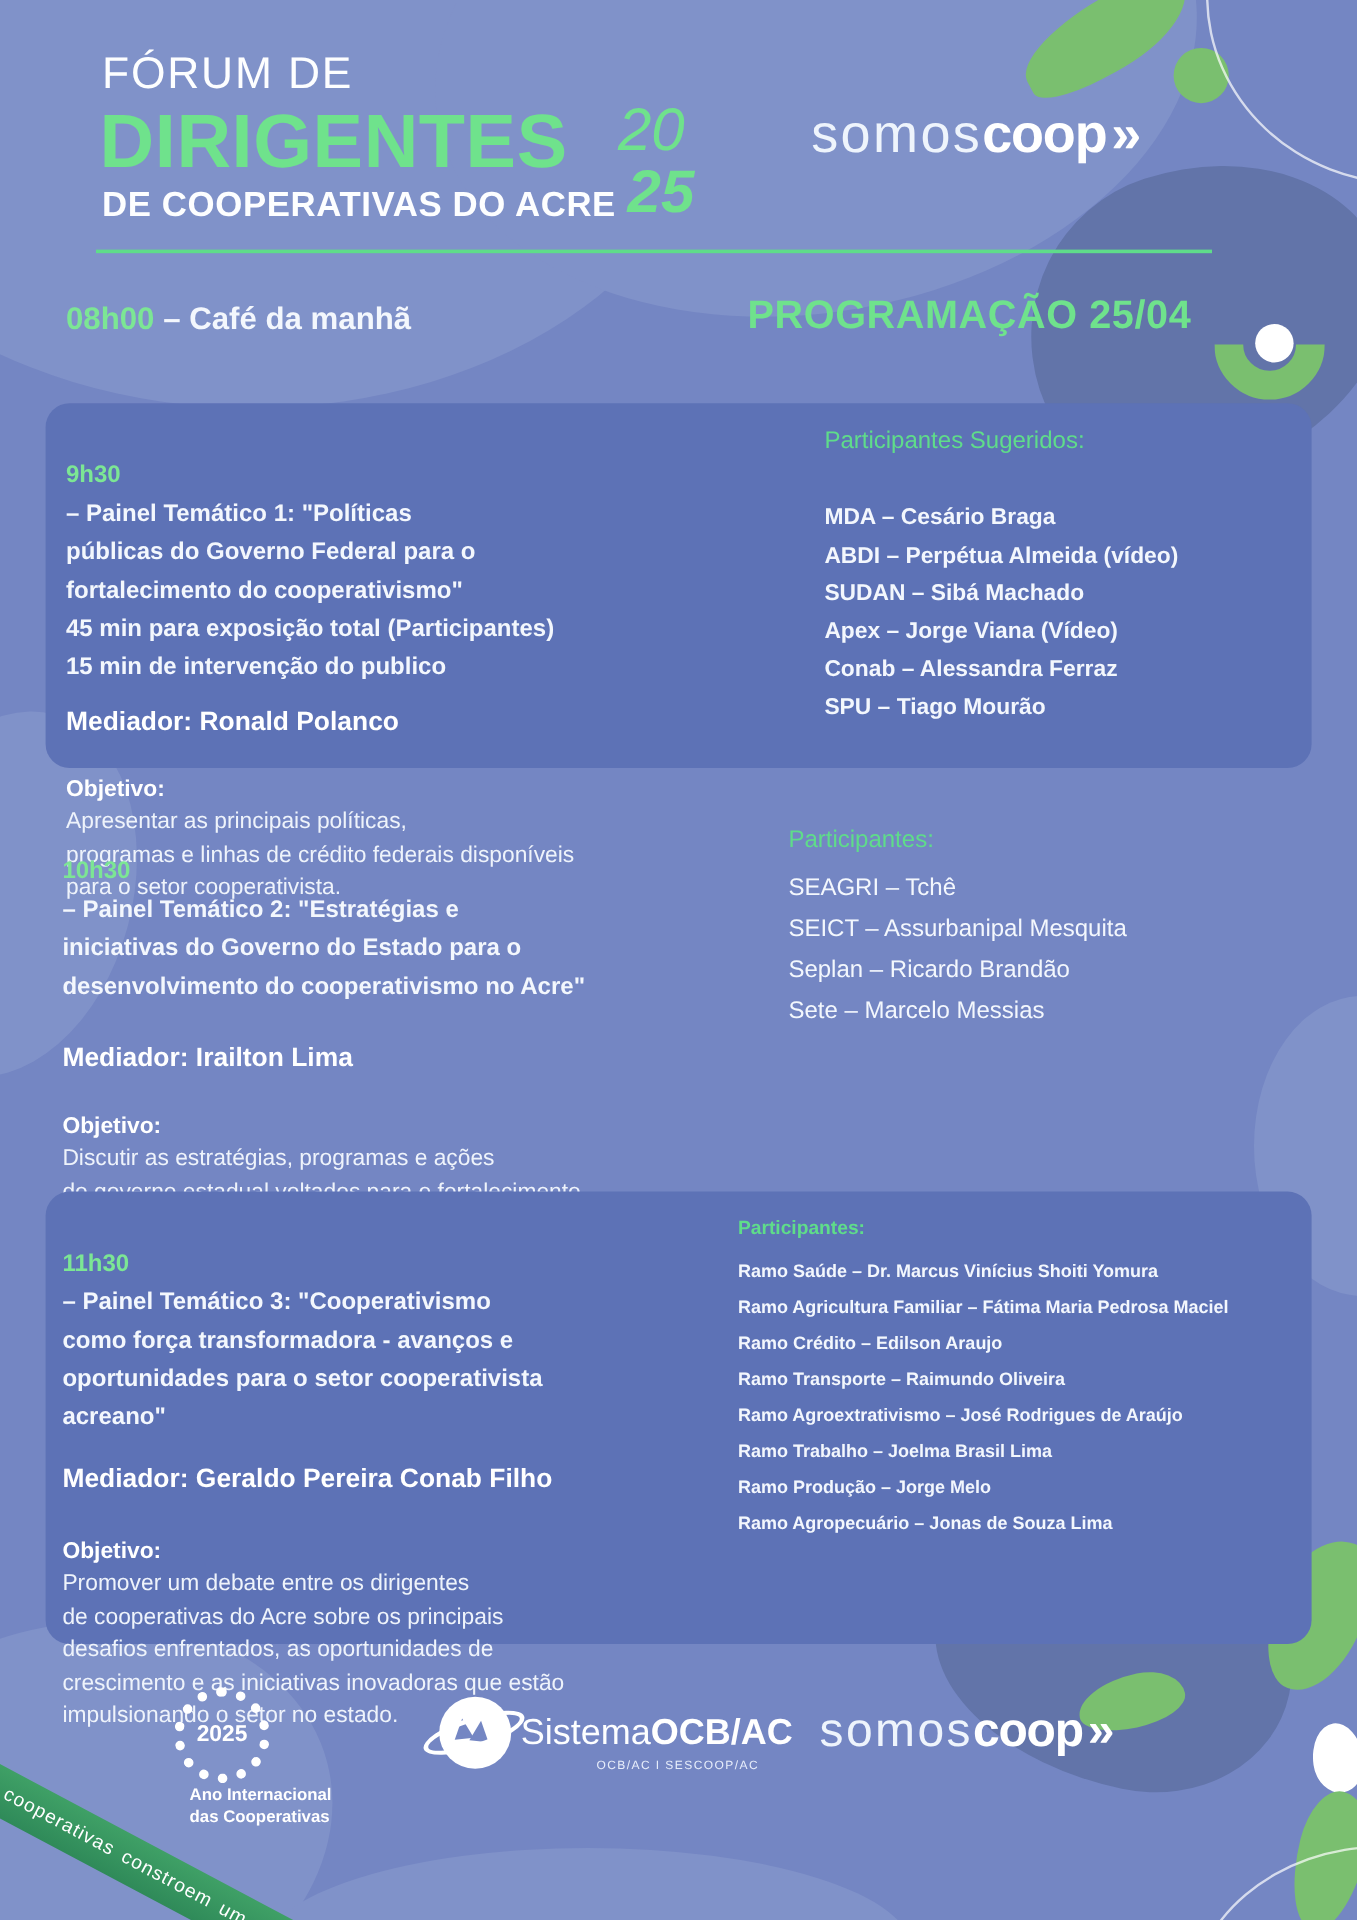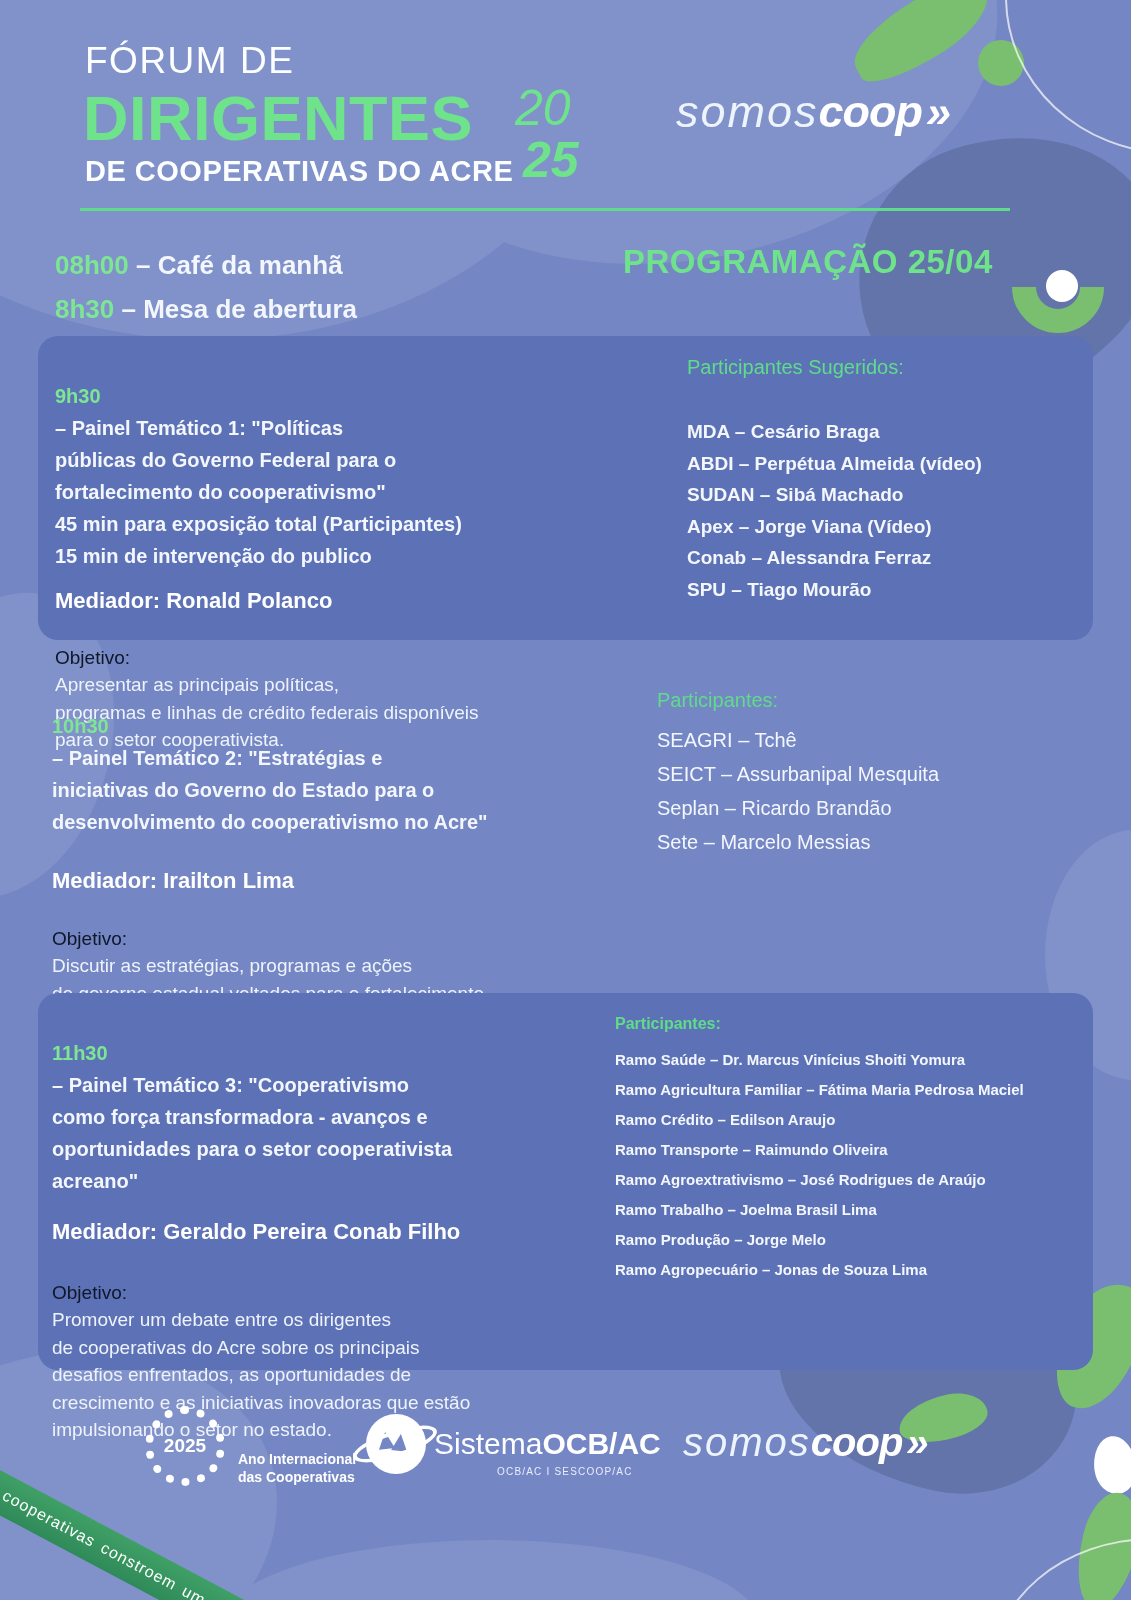"somos" .somoscoop { font-style: italic -> none }
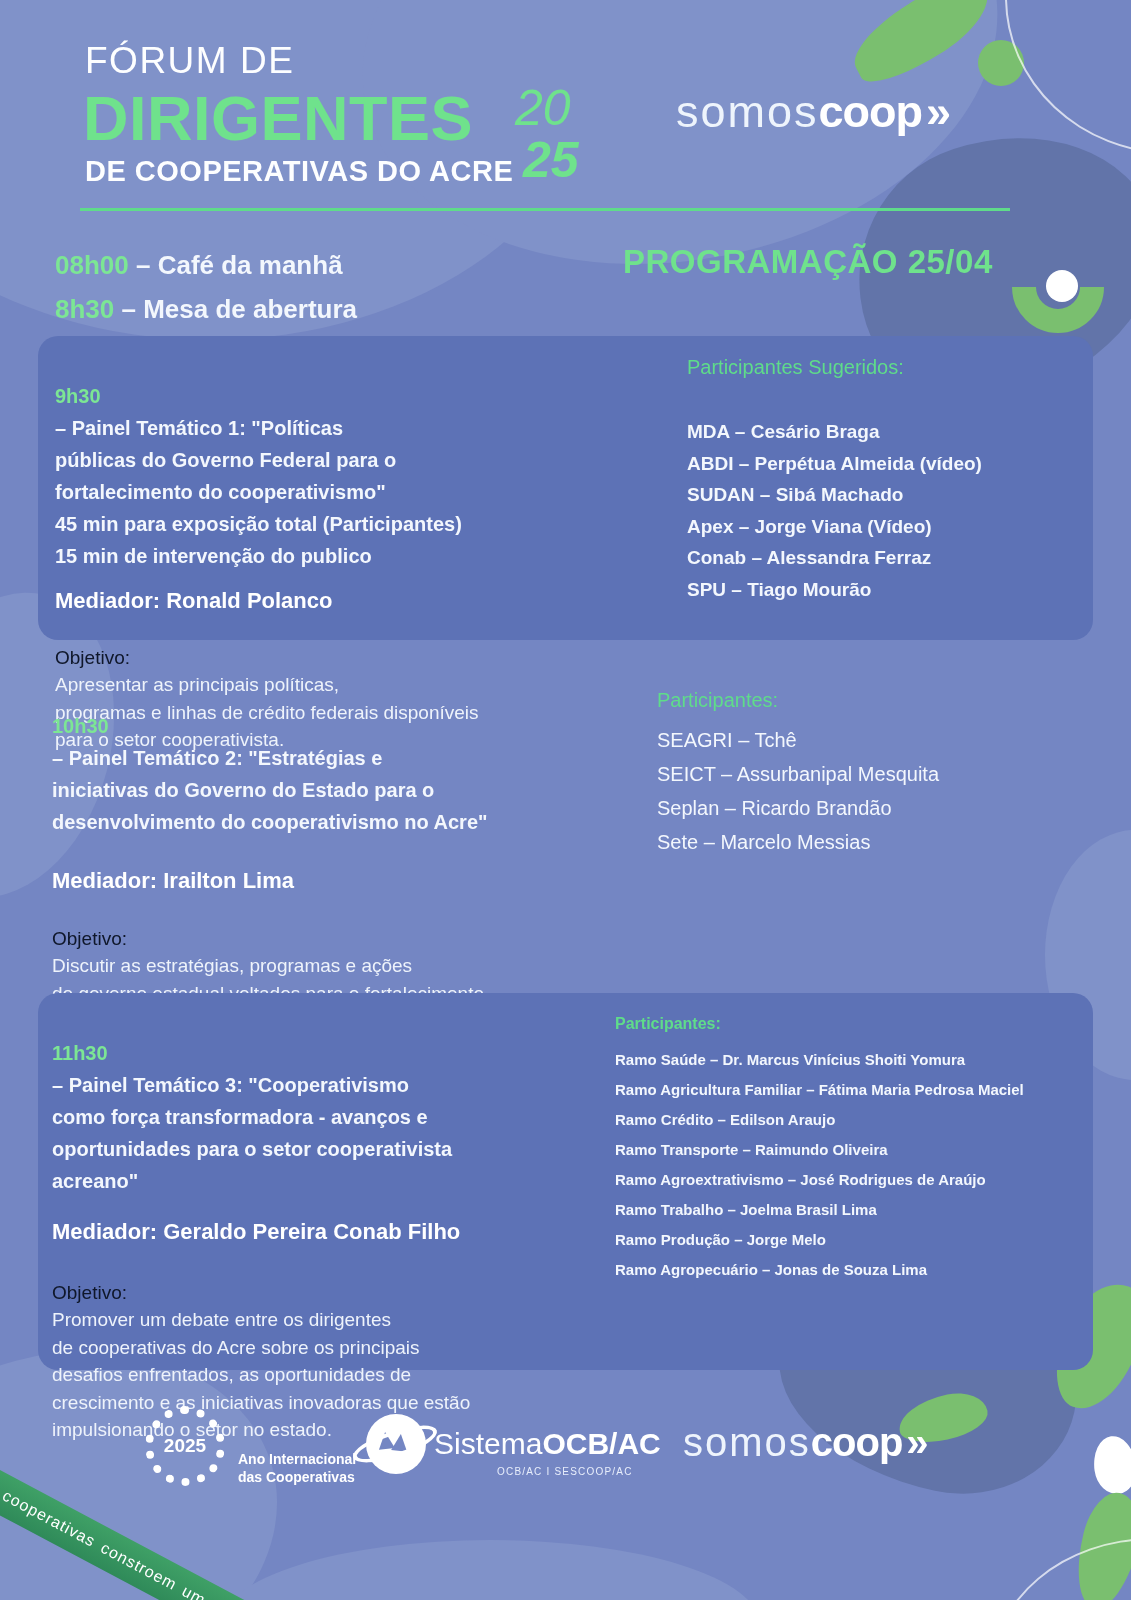"8h30 – Mesa de abertura" div.row { html: <div> <span>8h30</span> <span>– Mesa de abertura</span> </div> -> none }
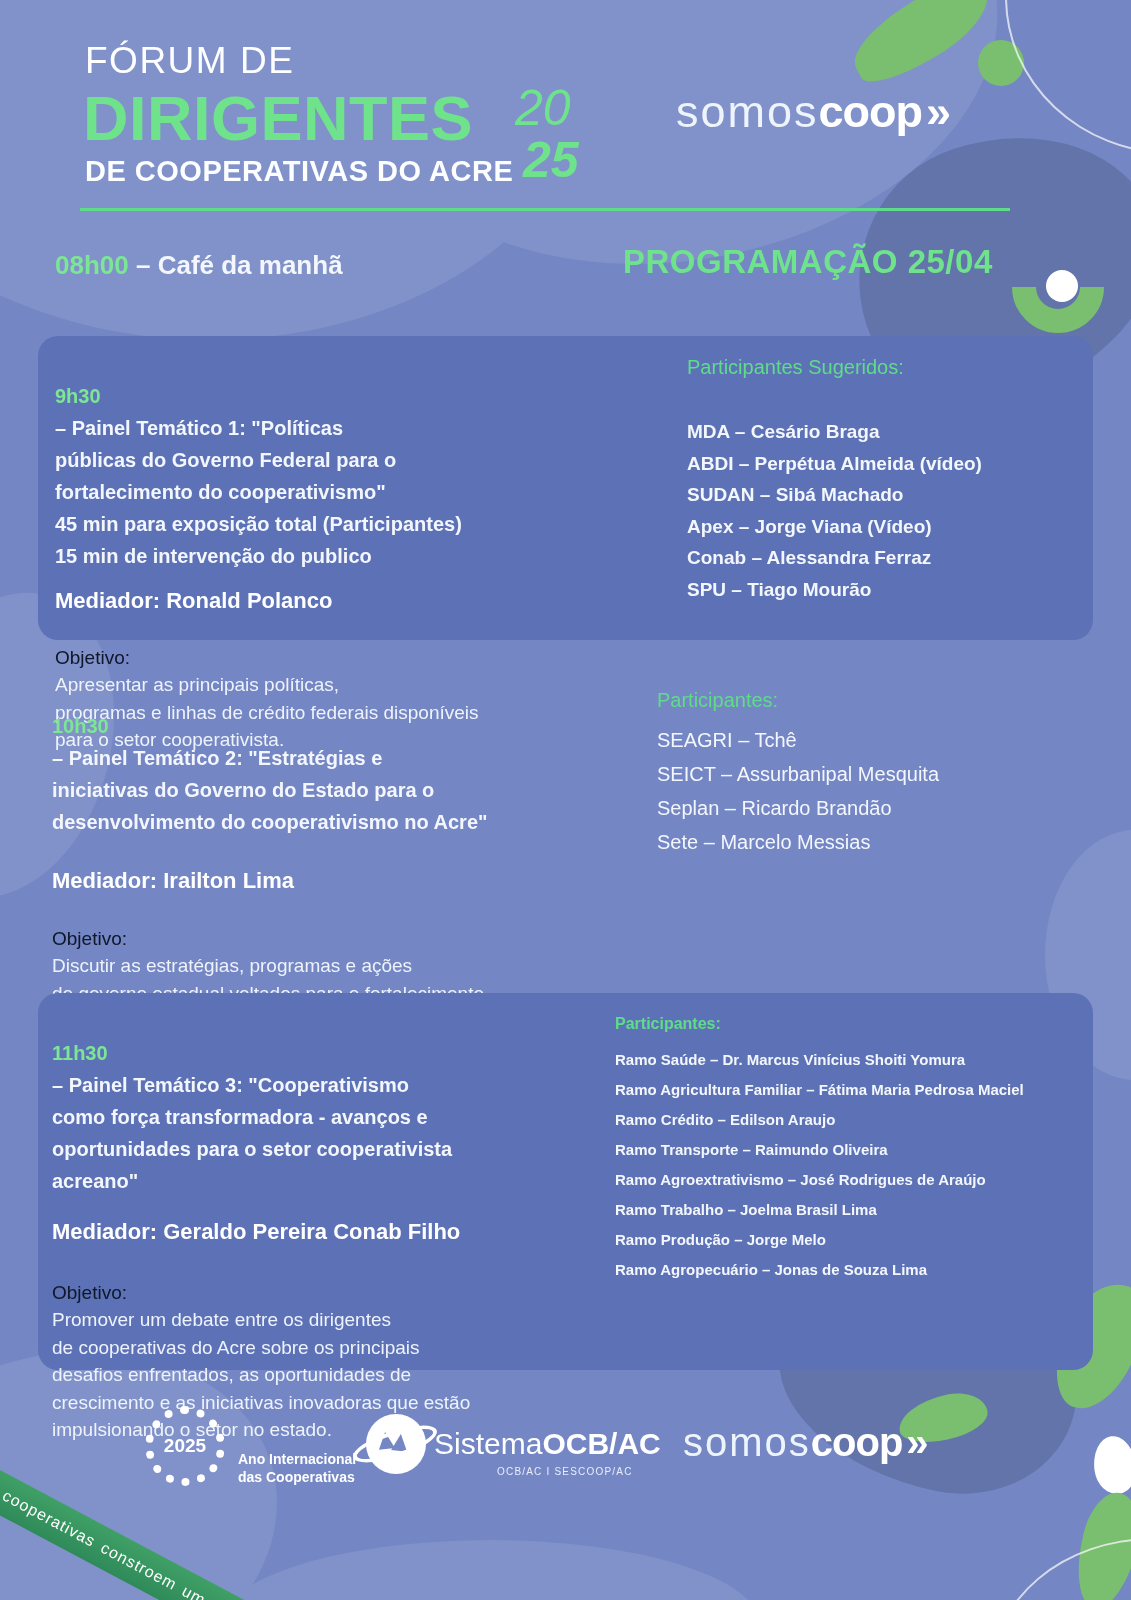"Objetivo:" .objective .obj-label { color: #0f172a -> #ffffff; font-weight: 400 -> 700 }
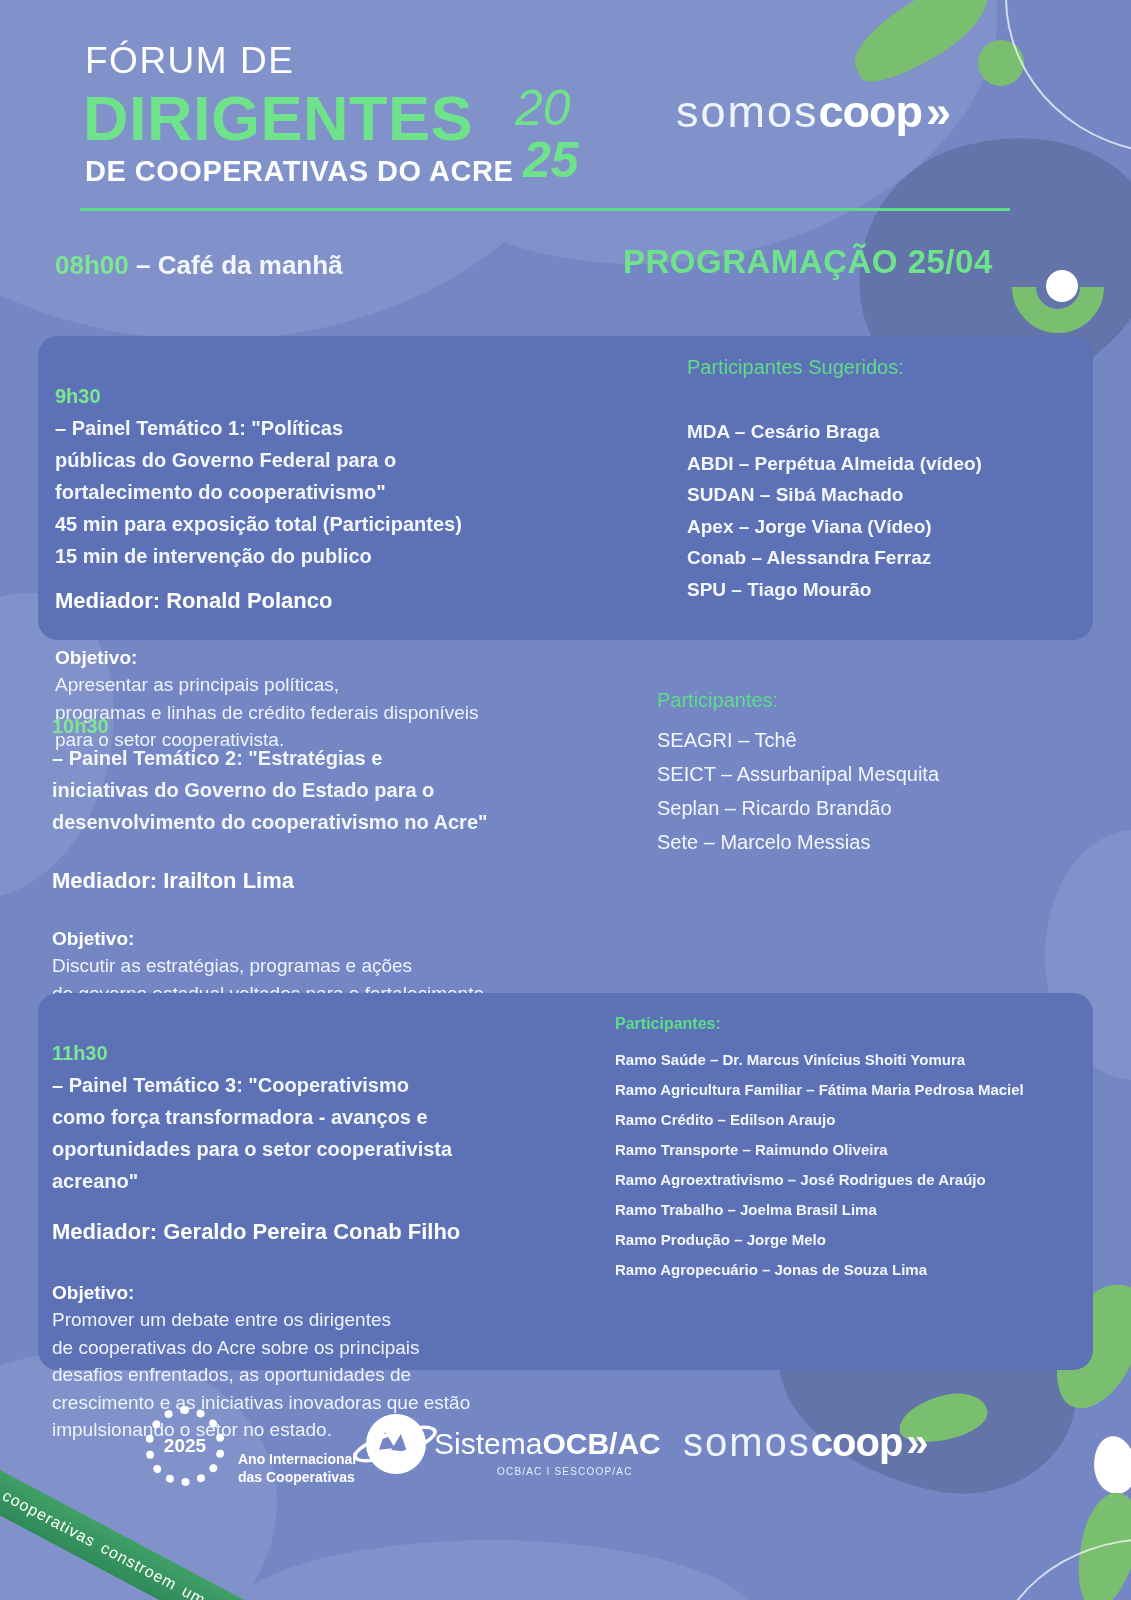"2025" .intl-badge { align-items: flex-end -> flex-start; flex-direction: none -> column }
